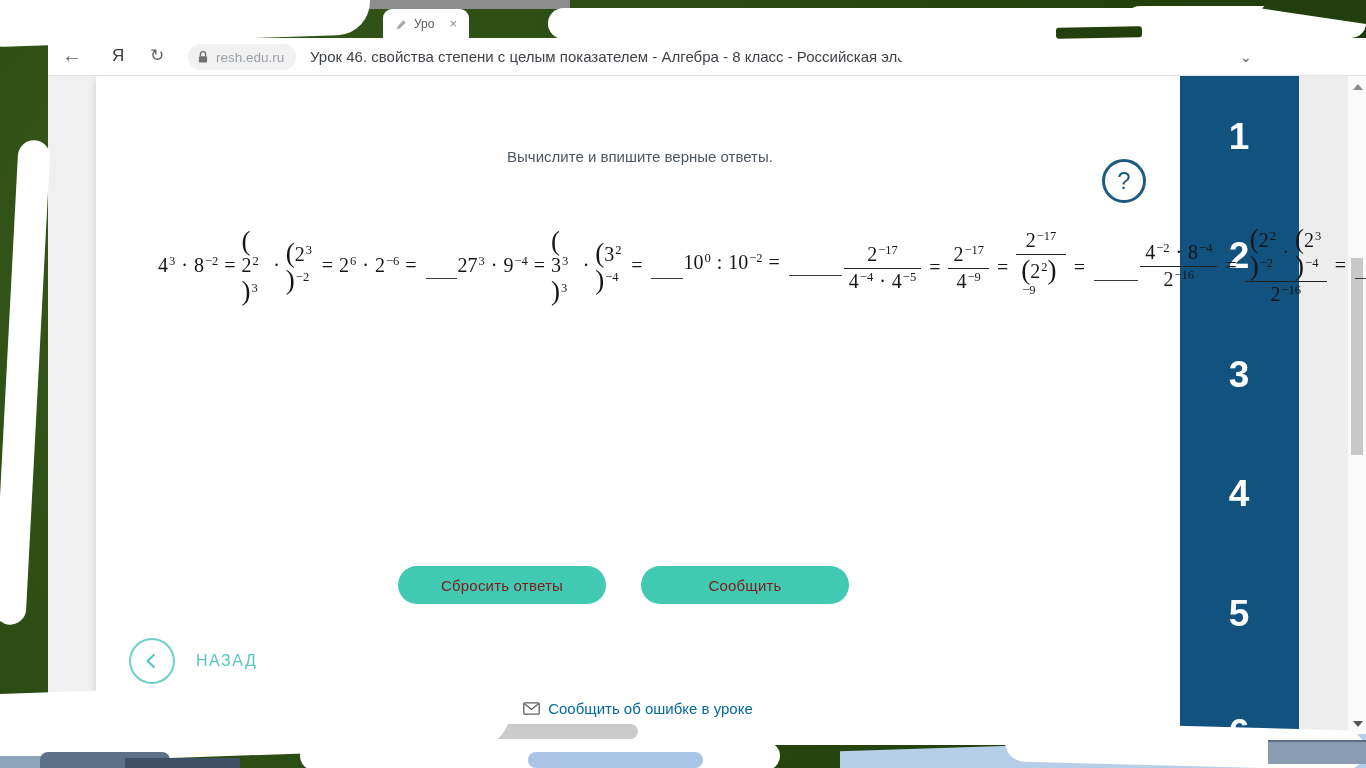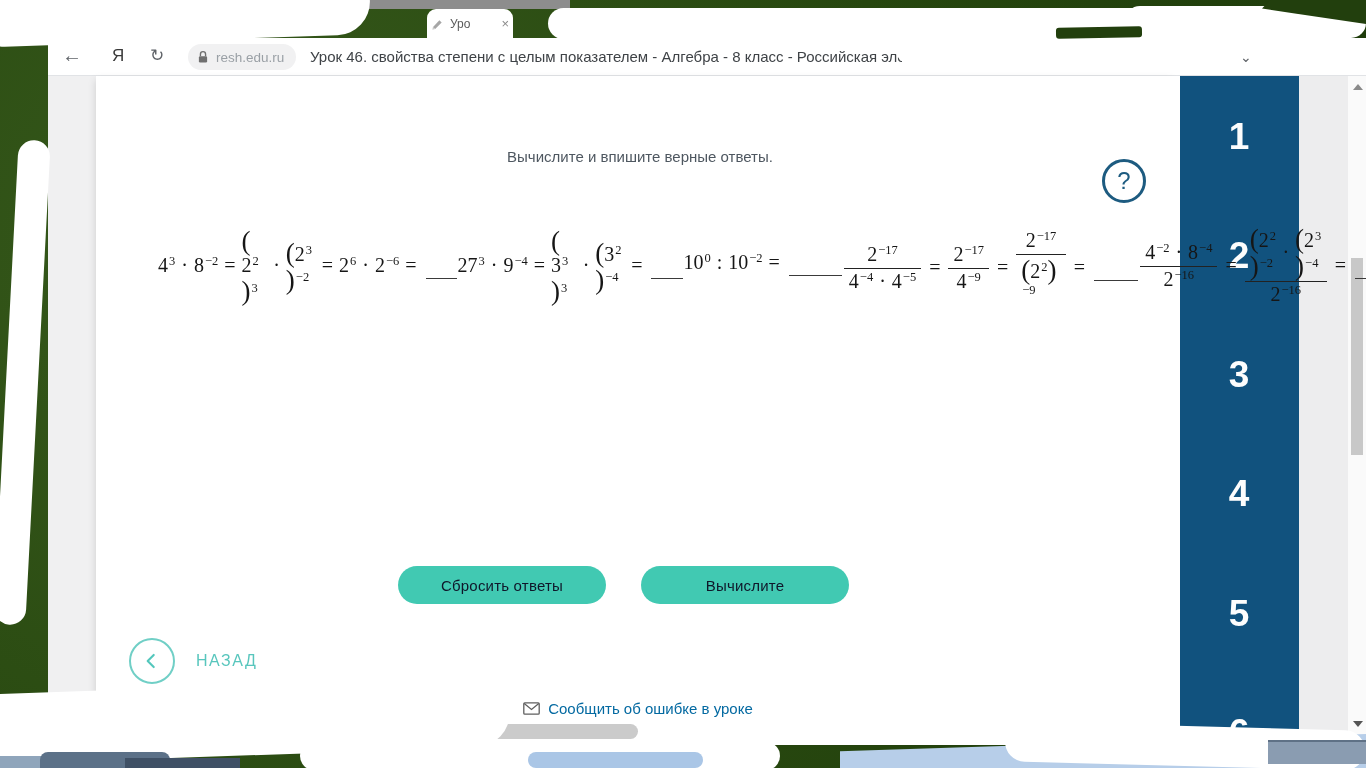"Уро" .tab { margin-left: 44px -> none; padding: 0 4px -> 0 12px }
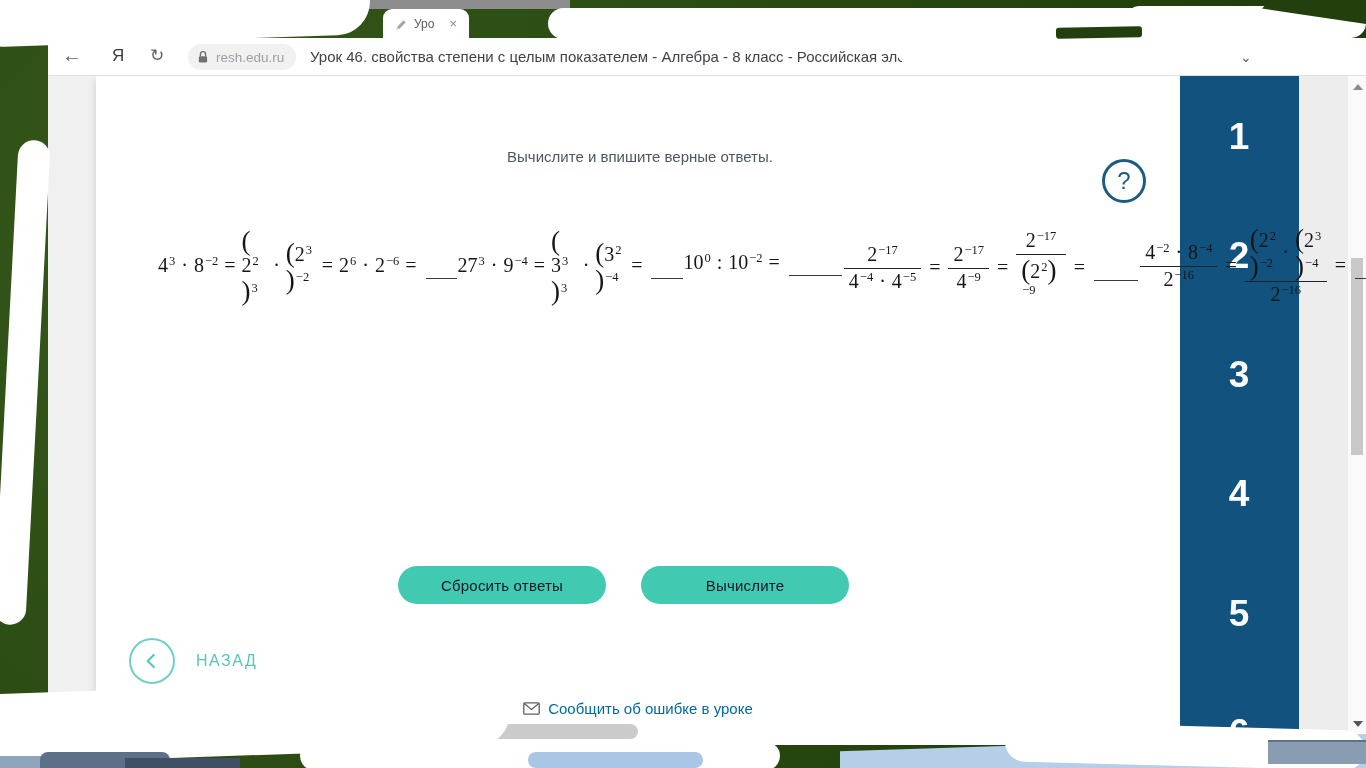"Сбросить ответы" .btn { color: #0f172a -> #7f1d1d }
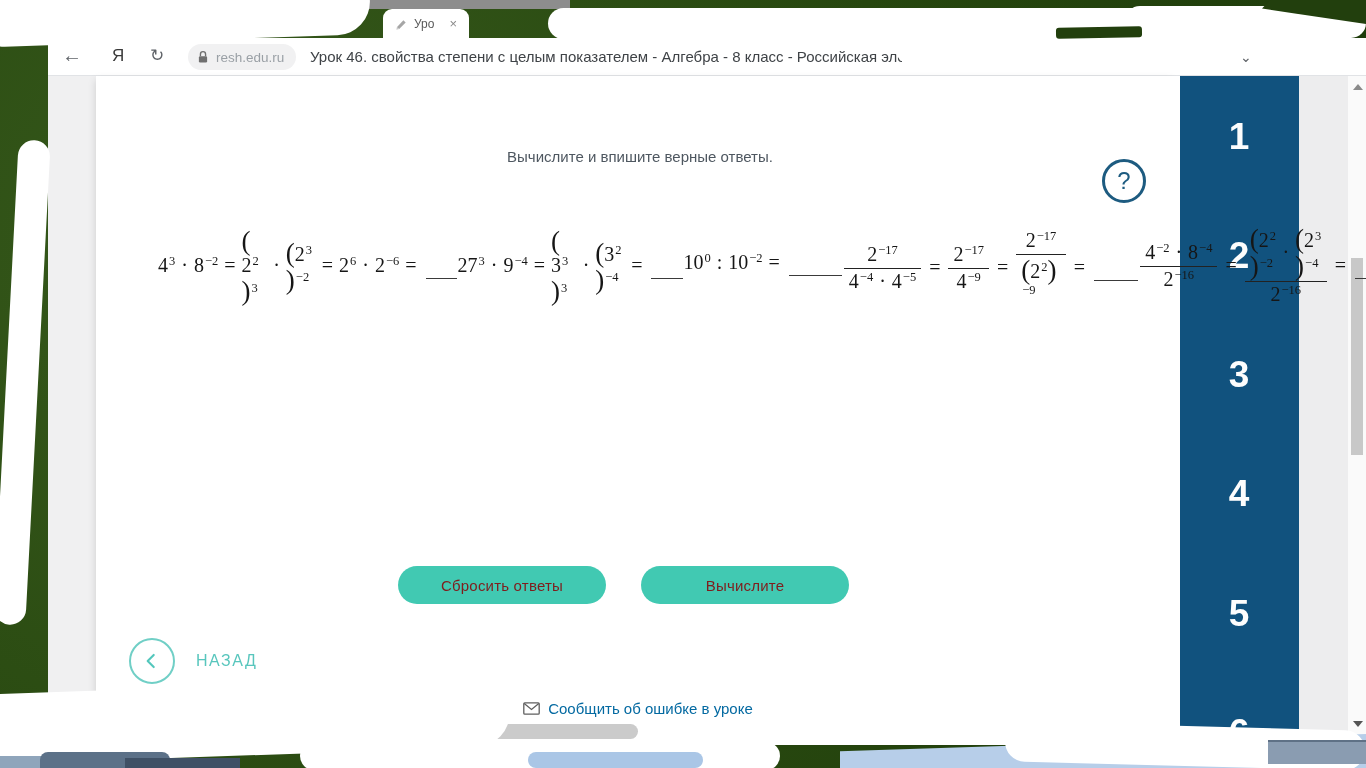"Вычислите" div.abs { text: Вычислите -> Сообщить }
